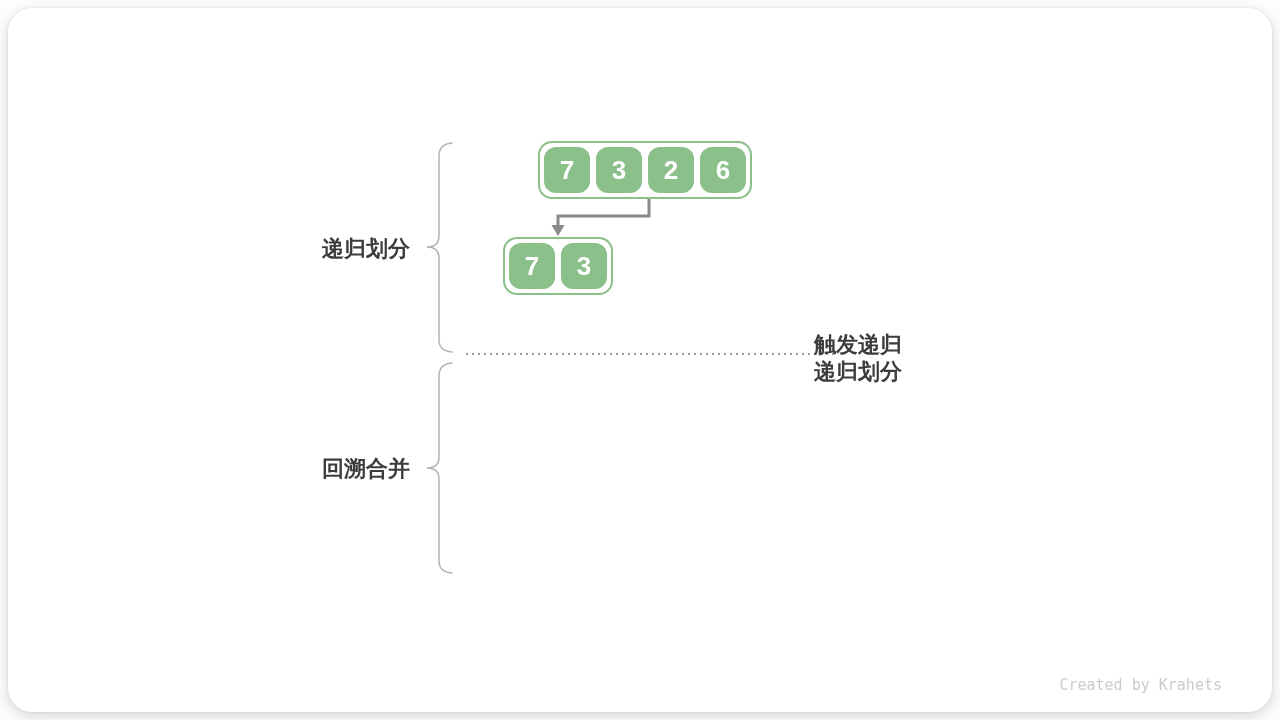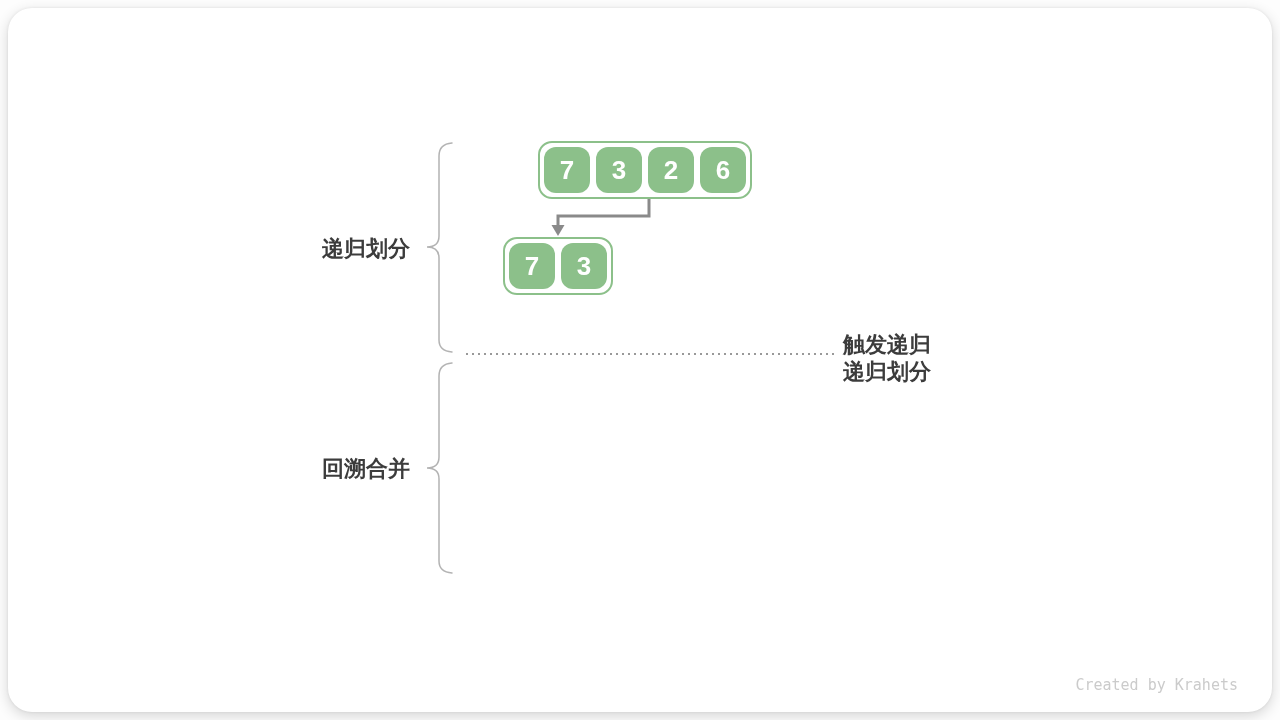"触发递归" .termination-note { left: 843px -> 814px }
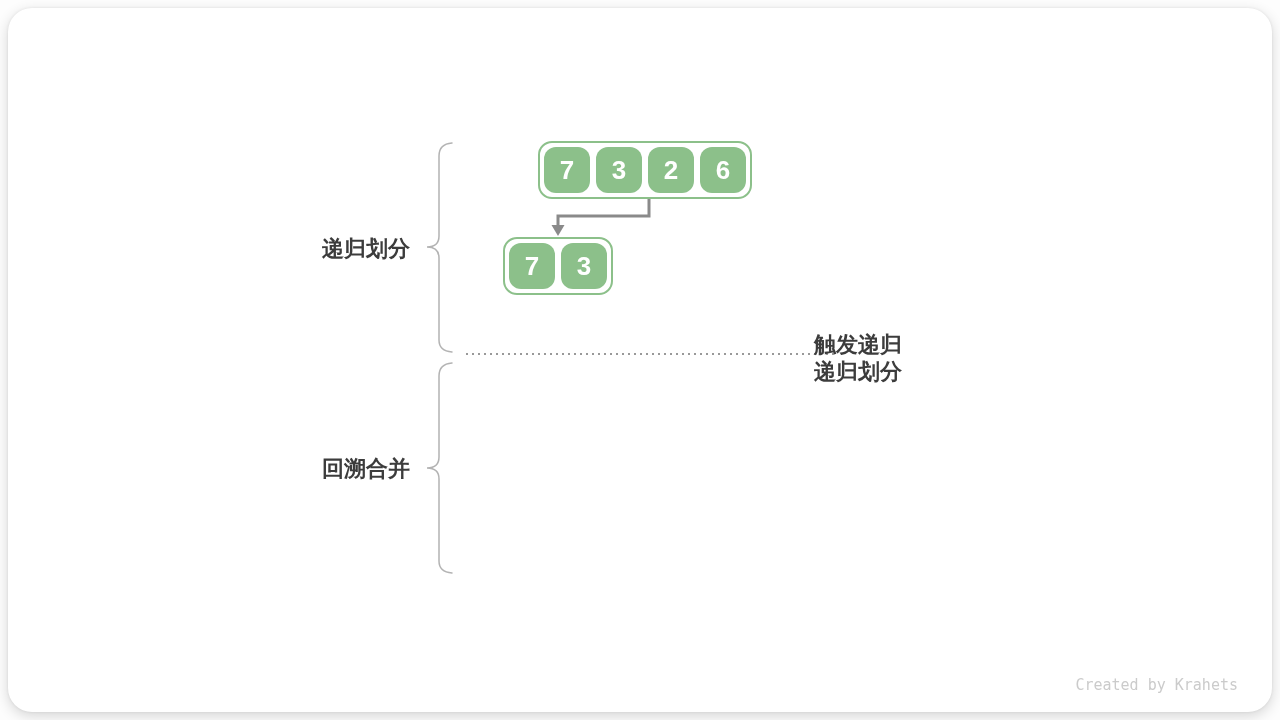"Created by Krahets" .credit { right: 42px -> 58px }
